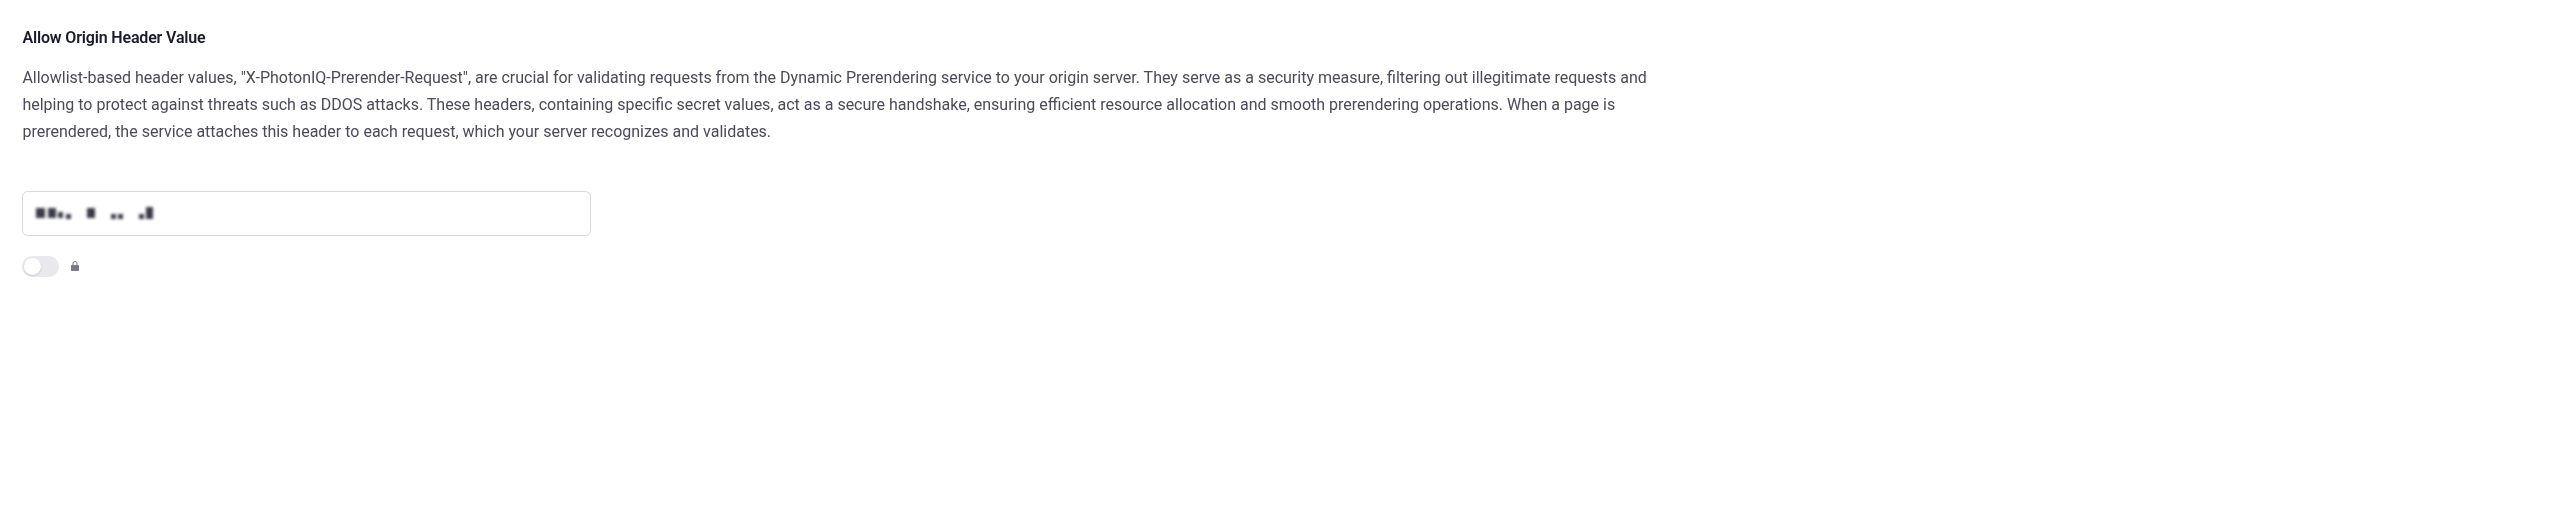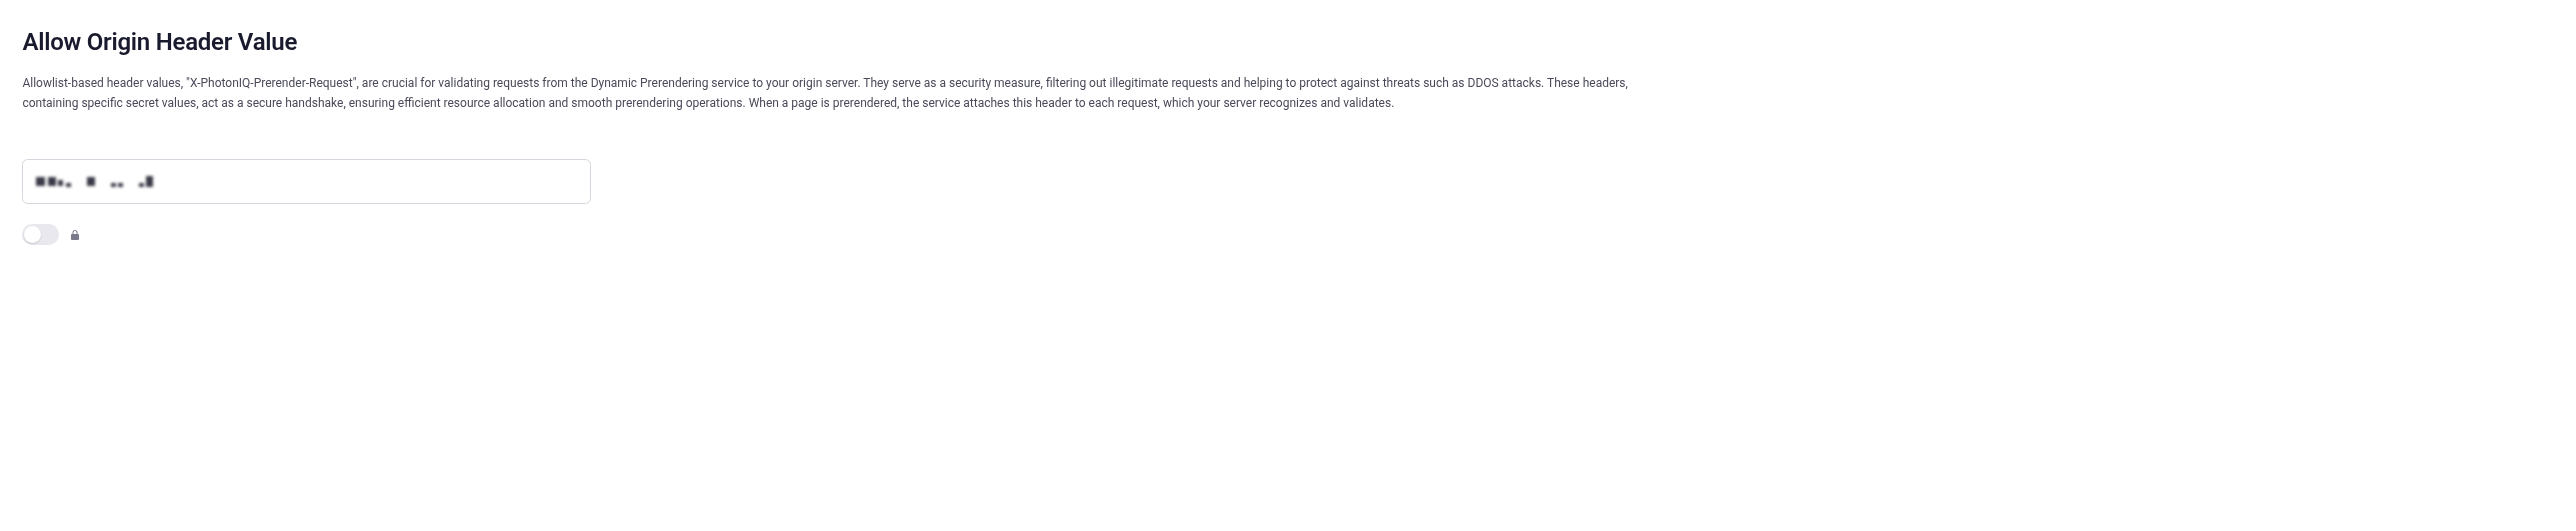"Allow Origin Header Value" .section-title { font-size: 24px -> 16px }
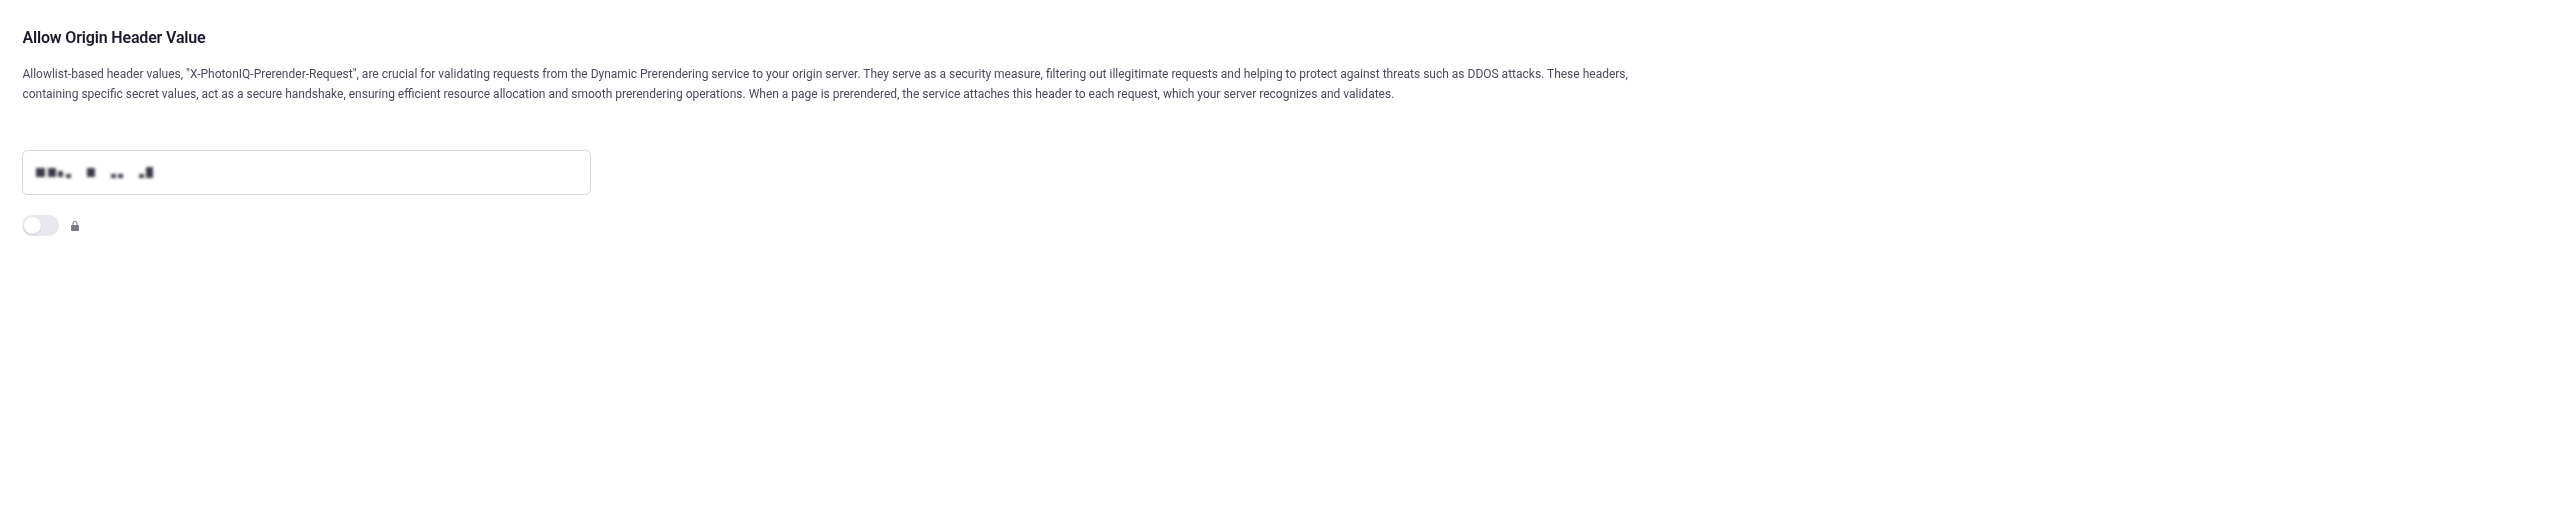"Allowlist-based header values," .section-description { font-size: 12px -> 16px }
